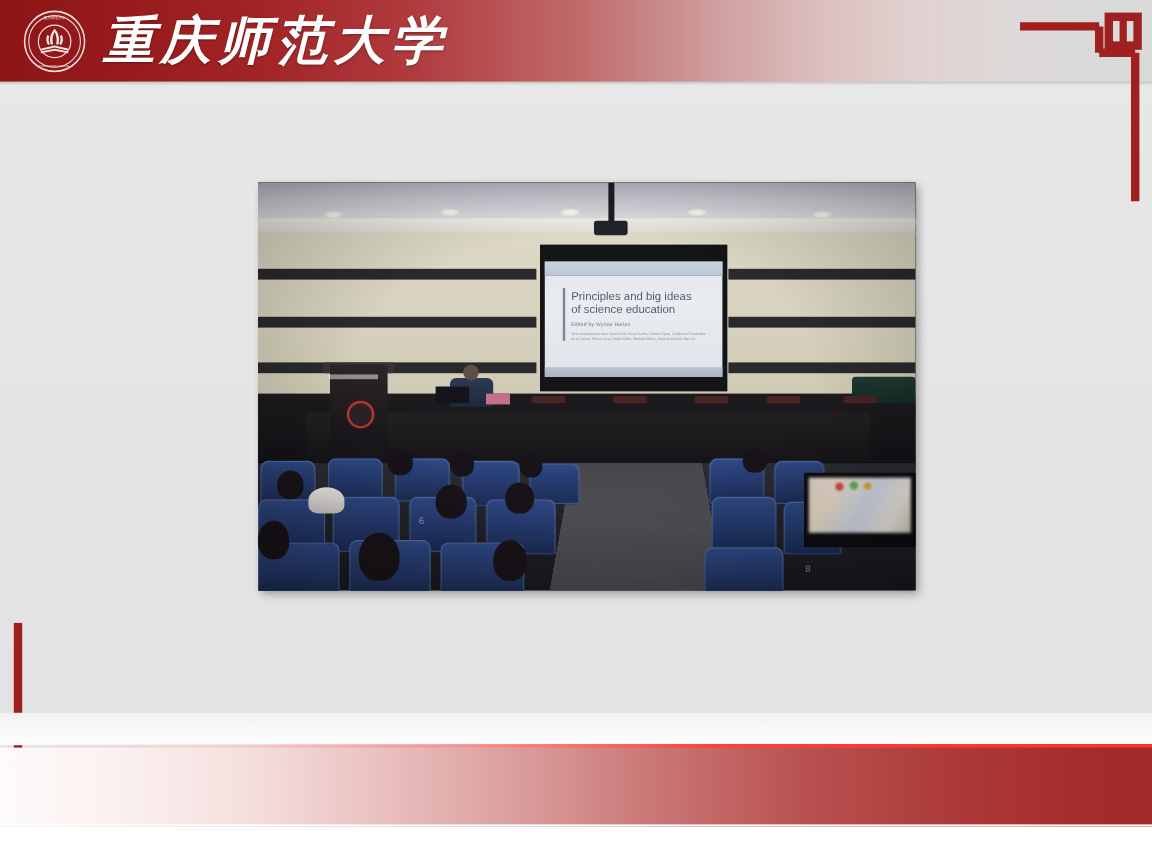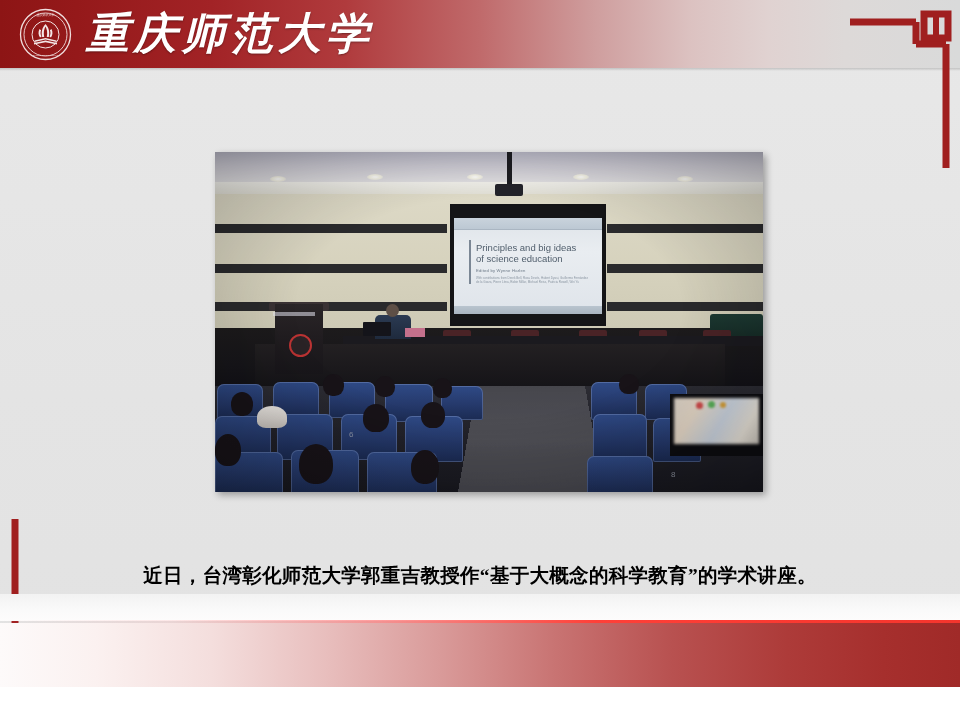"近日，台湾彰化师范大学郭重吉教授作“基于大概念的科学教育”的学术讲座。" div.caption { html: <div>近日，台湾彰化师范大学郭重吉教授作“基于大概念的科学教育”的学术讲座。</div> -> none }
